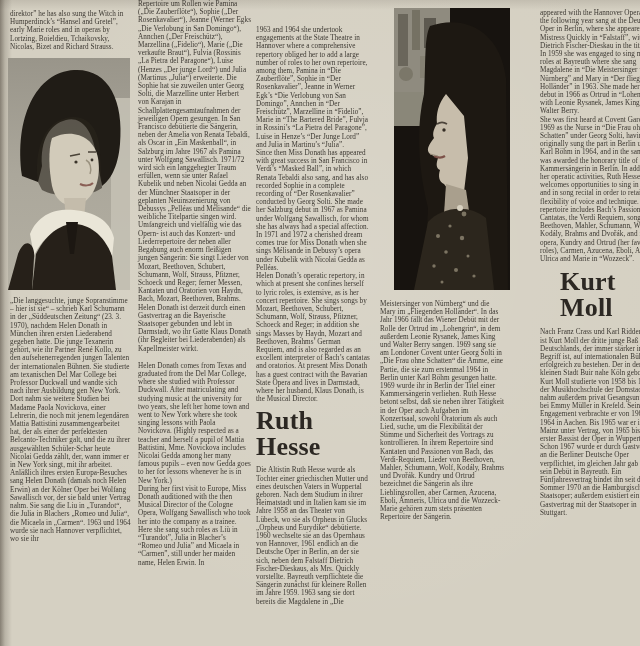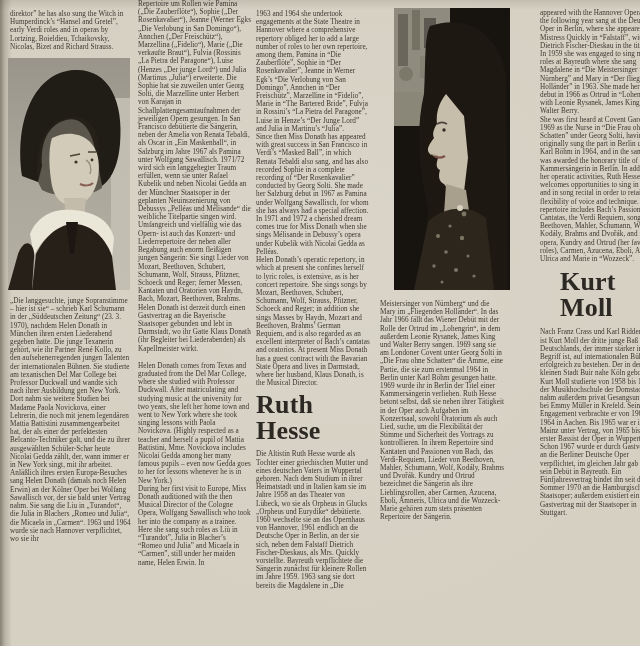"direktor” he has also sung" p.body-text { text: Verdi -> Marie }
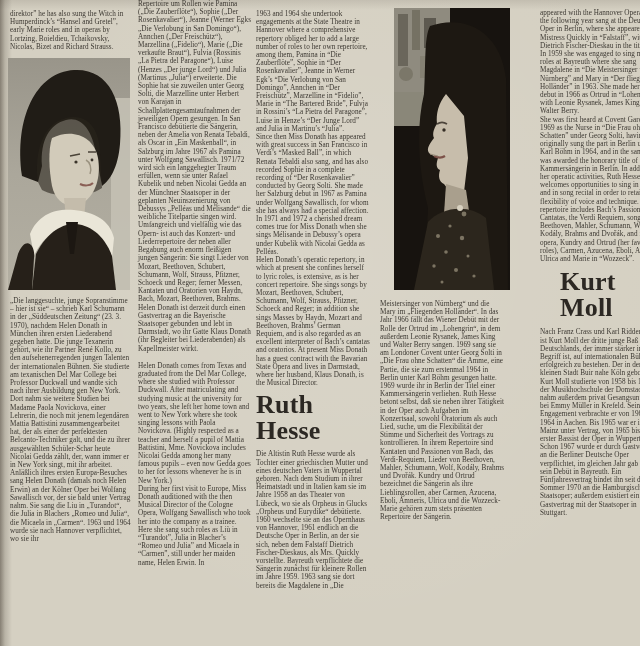"1963 and 1964 she undertook" .col3 { top: 10px -> 26px }
